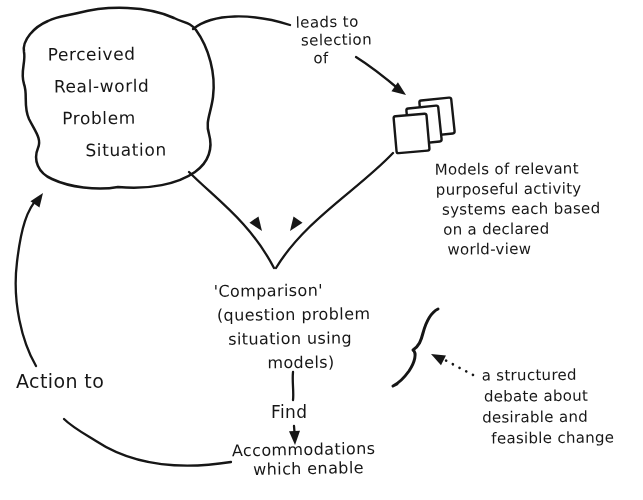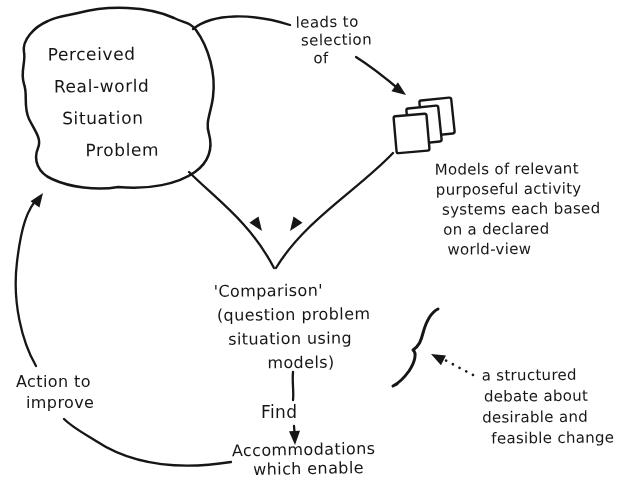"Situation" span.ln { order: before "Problem" -> after "Problem" }
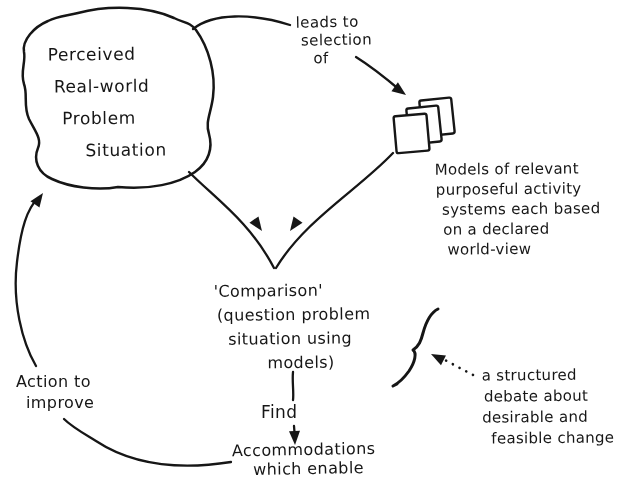"Action to" .action { font-size: 16px -> 19px }
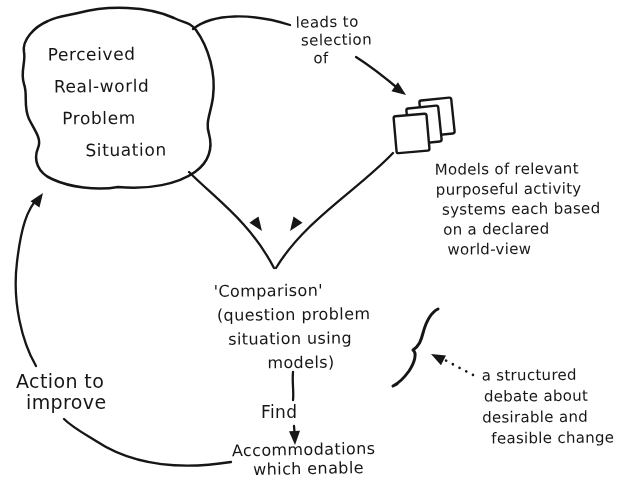"improve" span.ln { html: <span>improve</span> -> none }
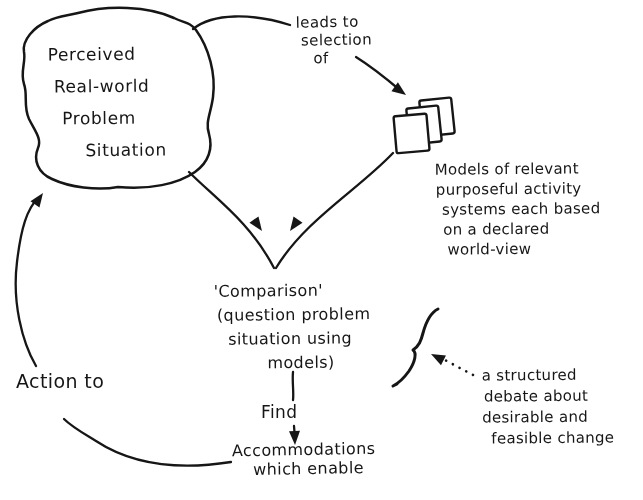"Find" .find-label { left: 261px -> 271px }
